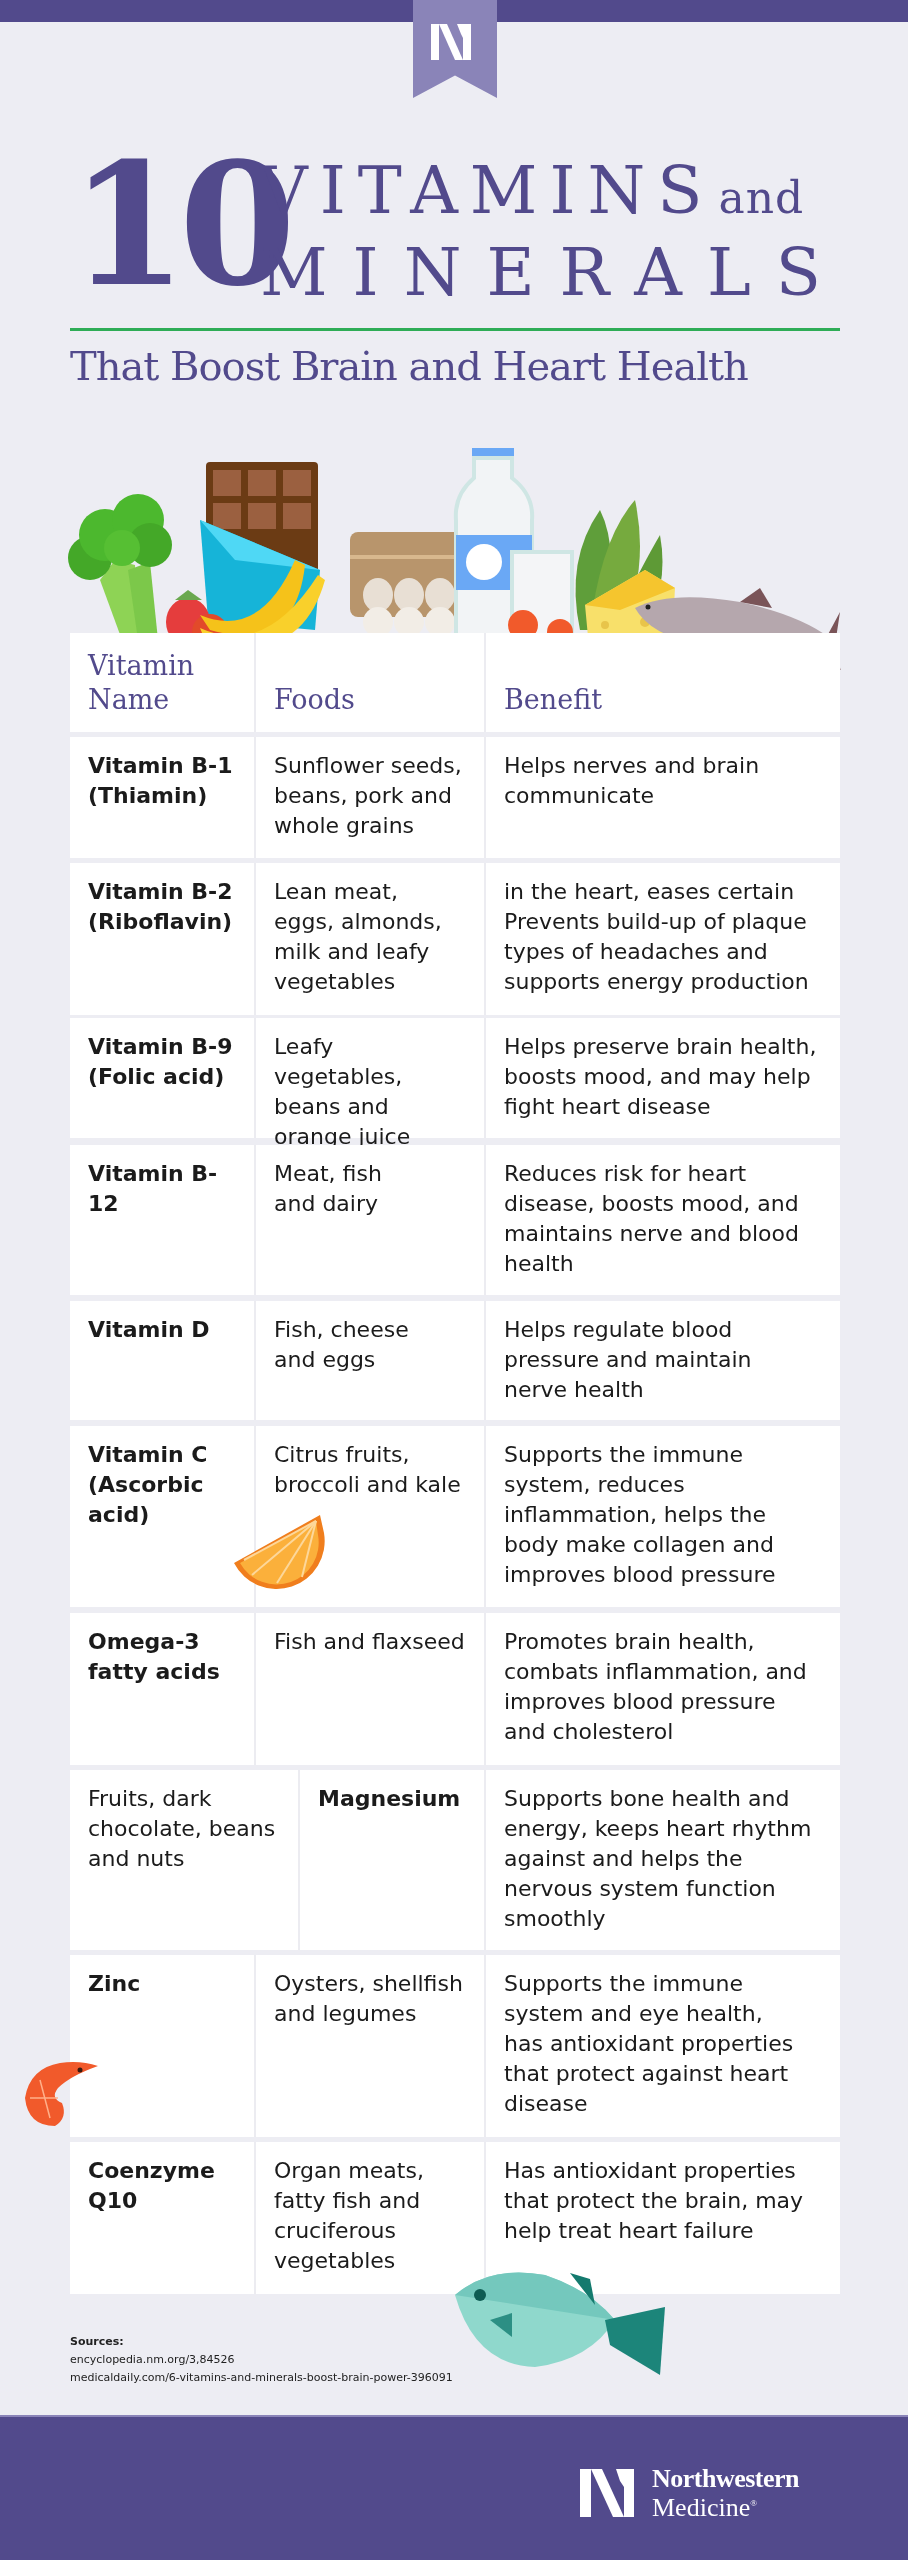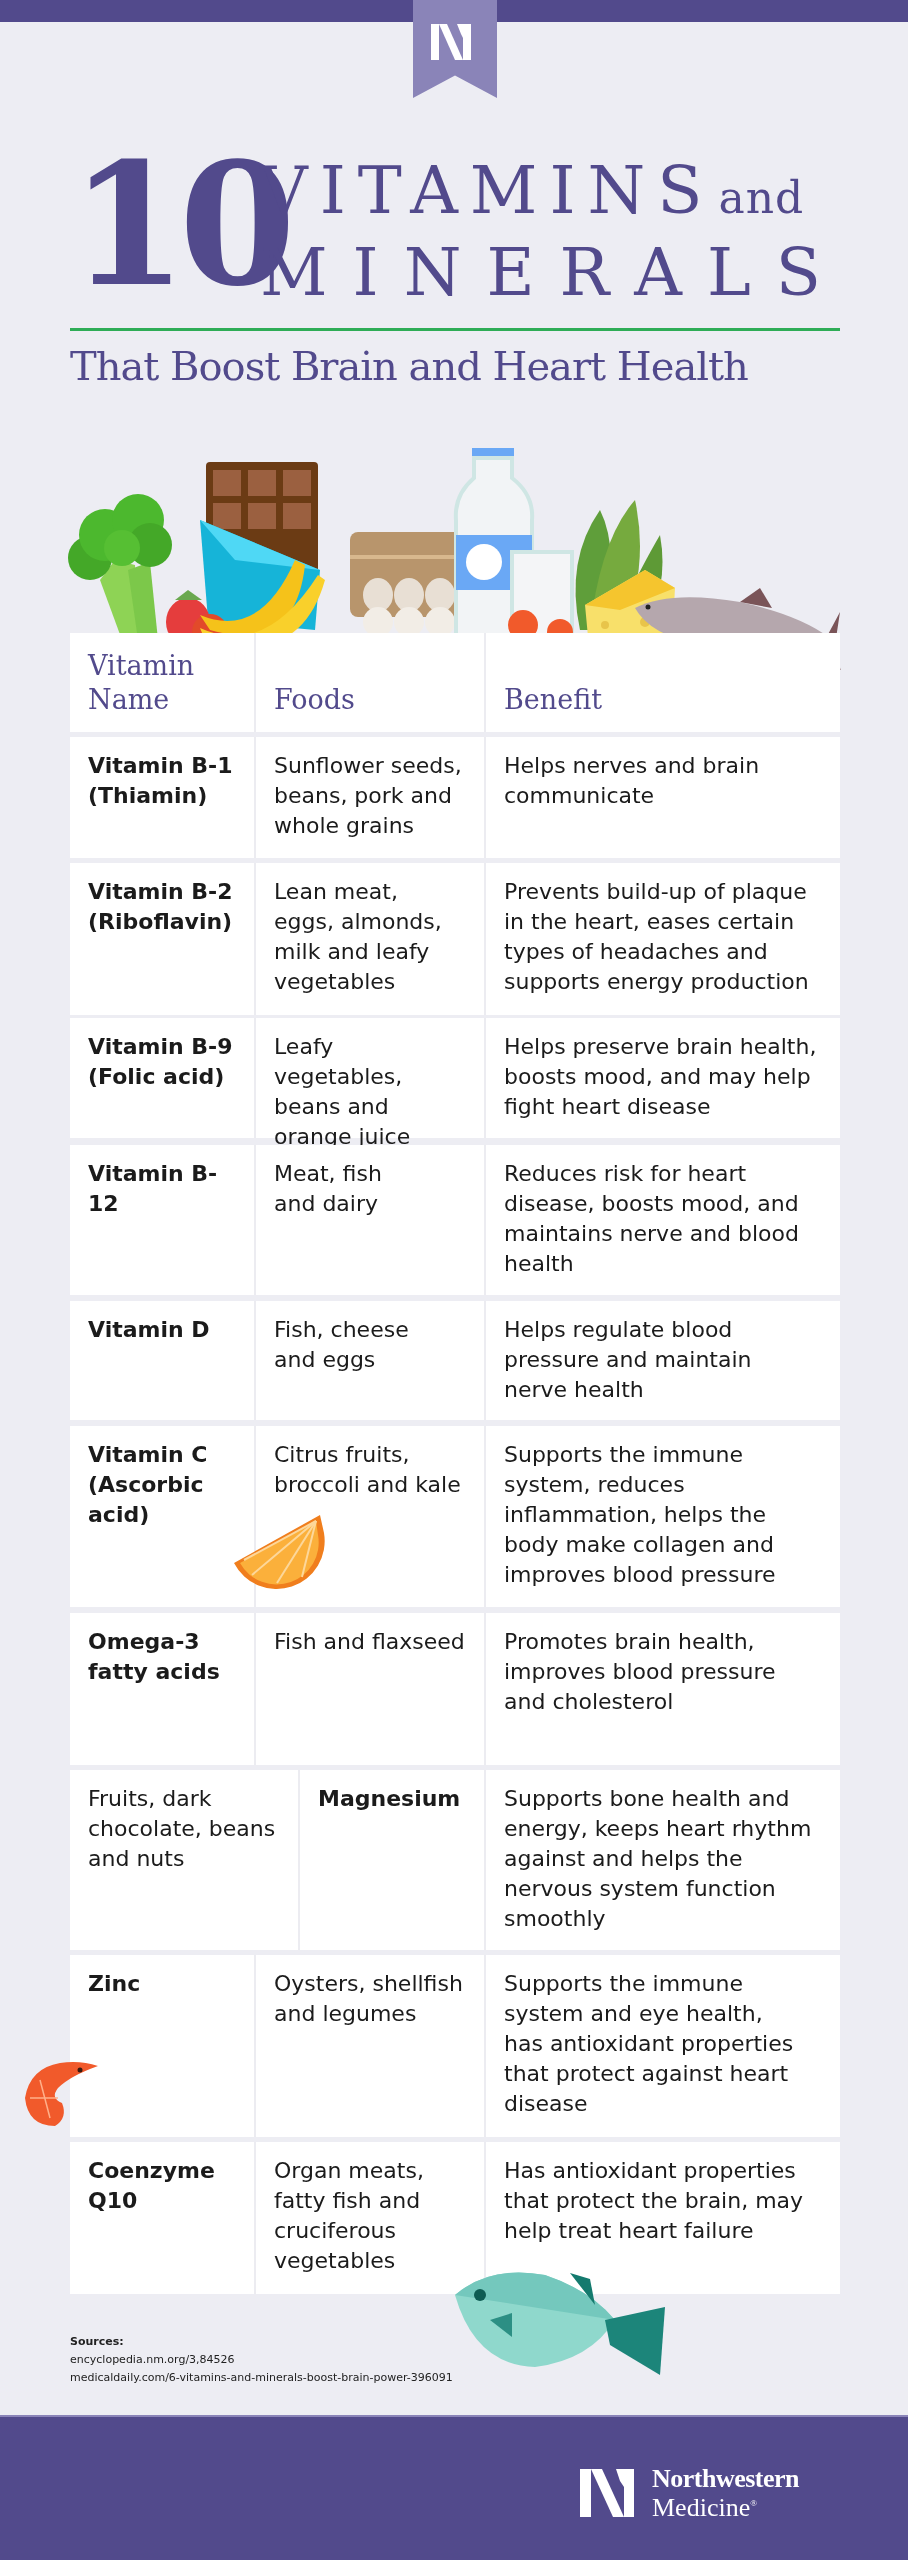"Prevents build-up of plaque" span { order: before "in the heart, eases certain" -> after "in the heart, eases certain" }
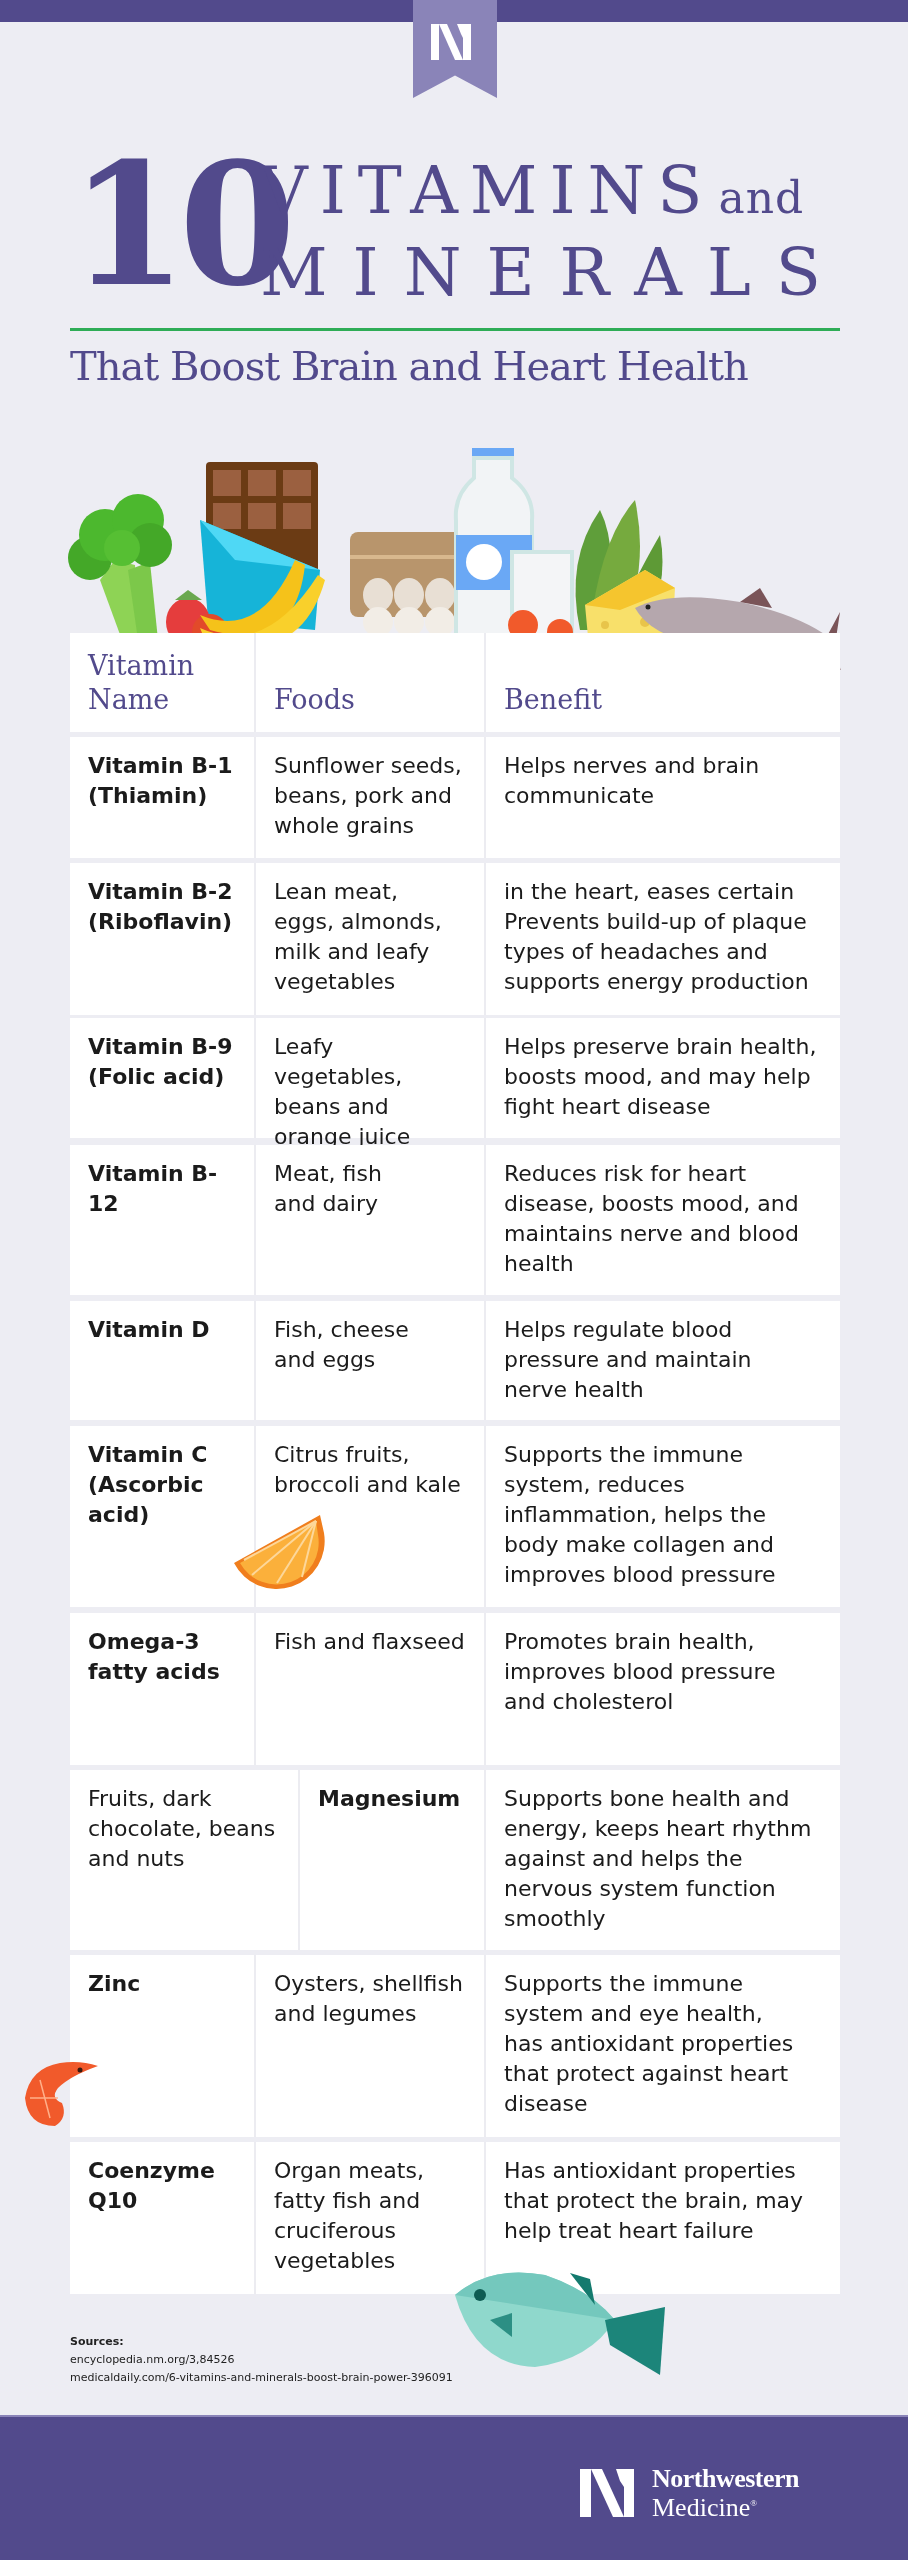"combats inflammation, and" span { html: none -> <span>combats inflammation, and</span> }
